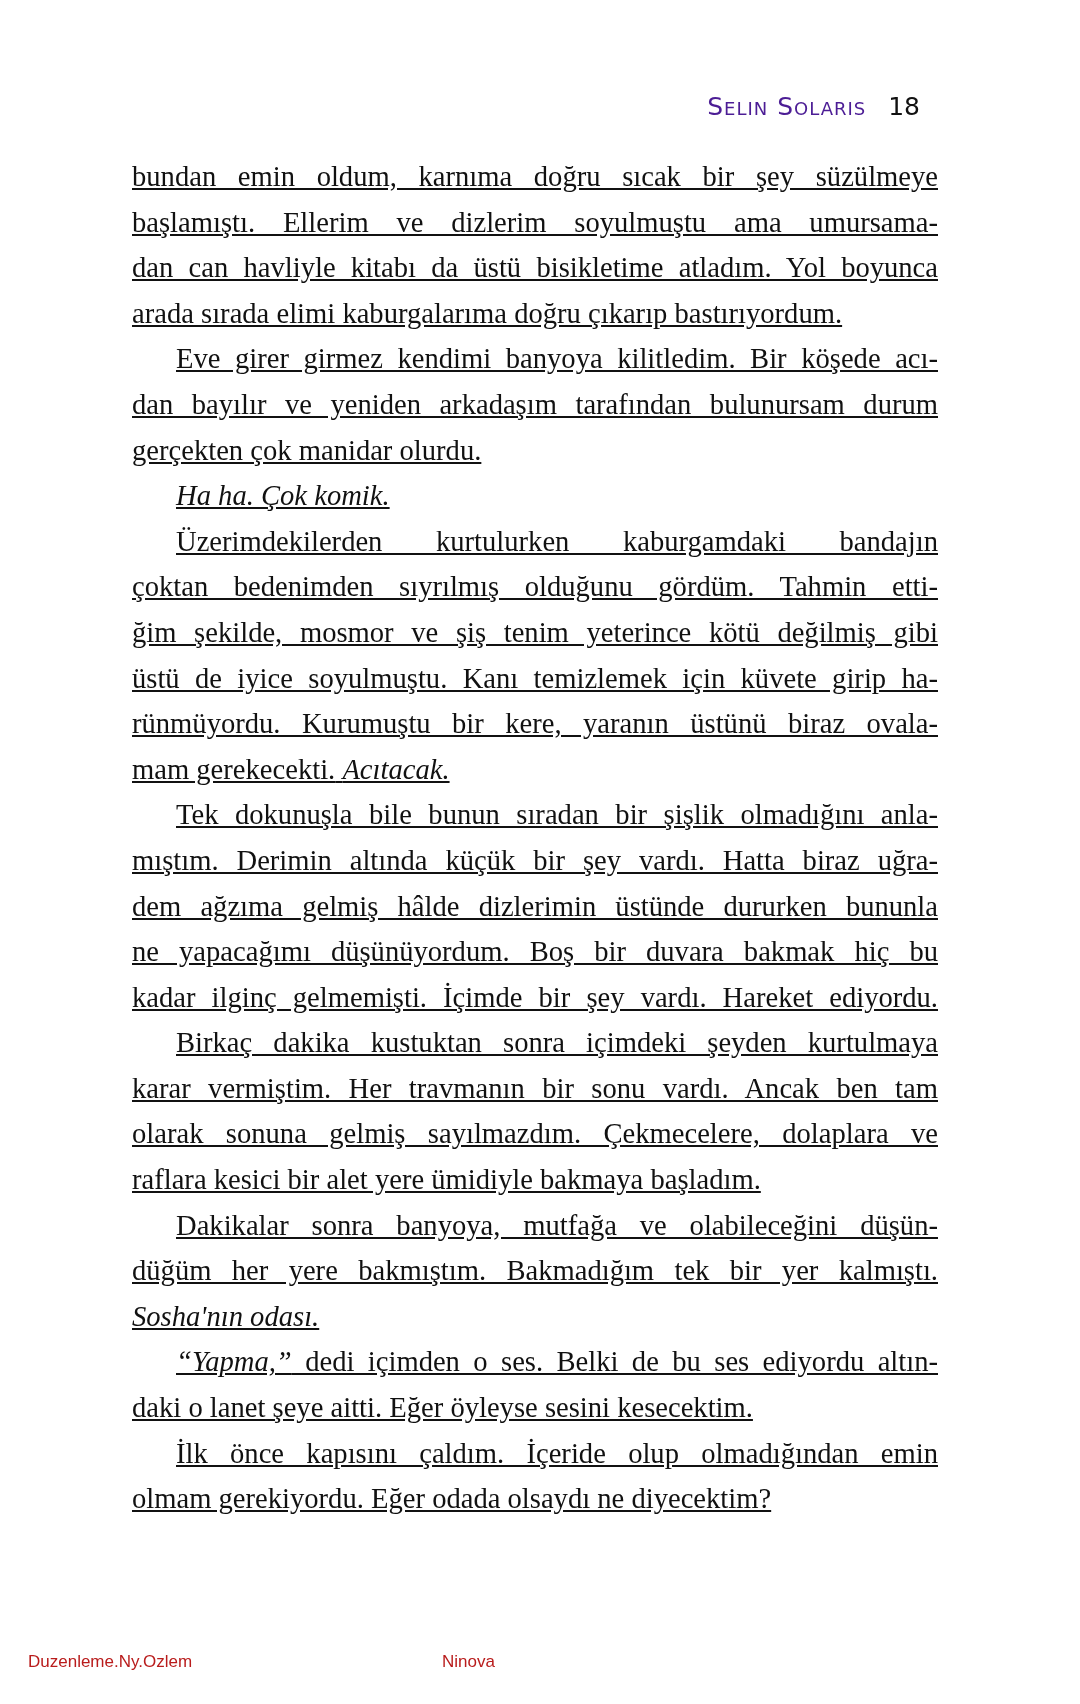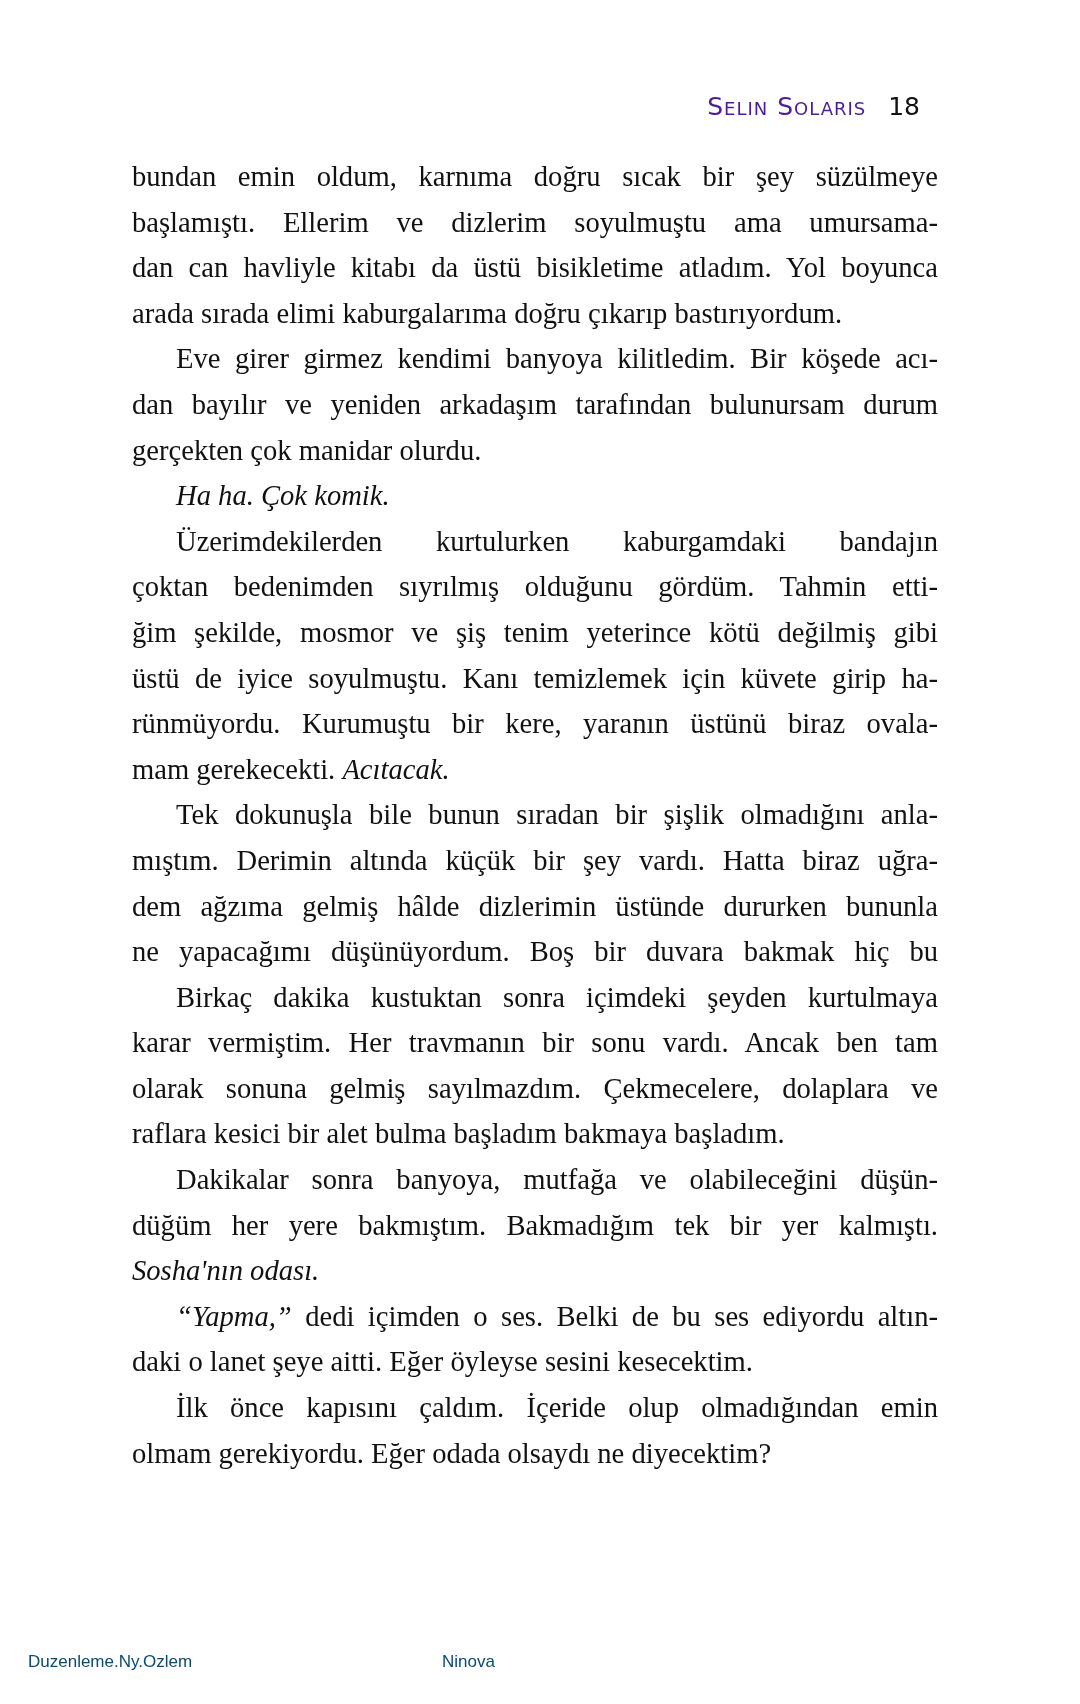"bundan emin oldum, karnıma doğru" .body-text { text-decoration: none -> underline }
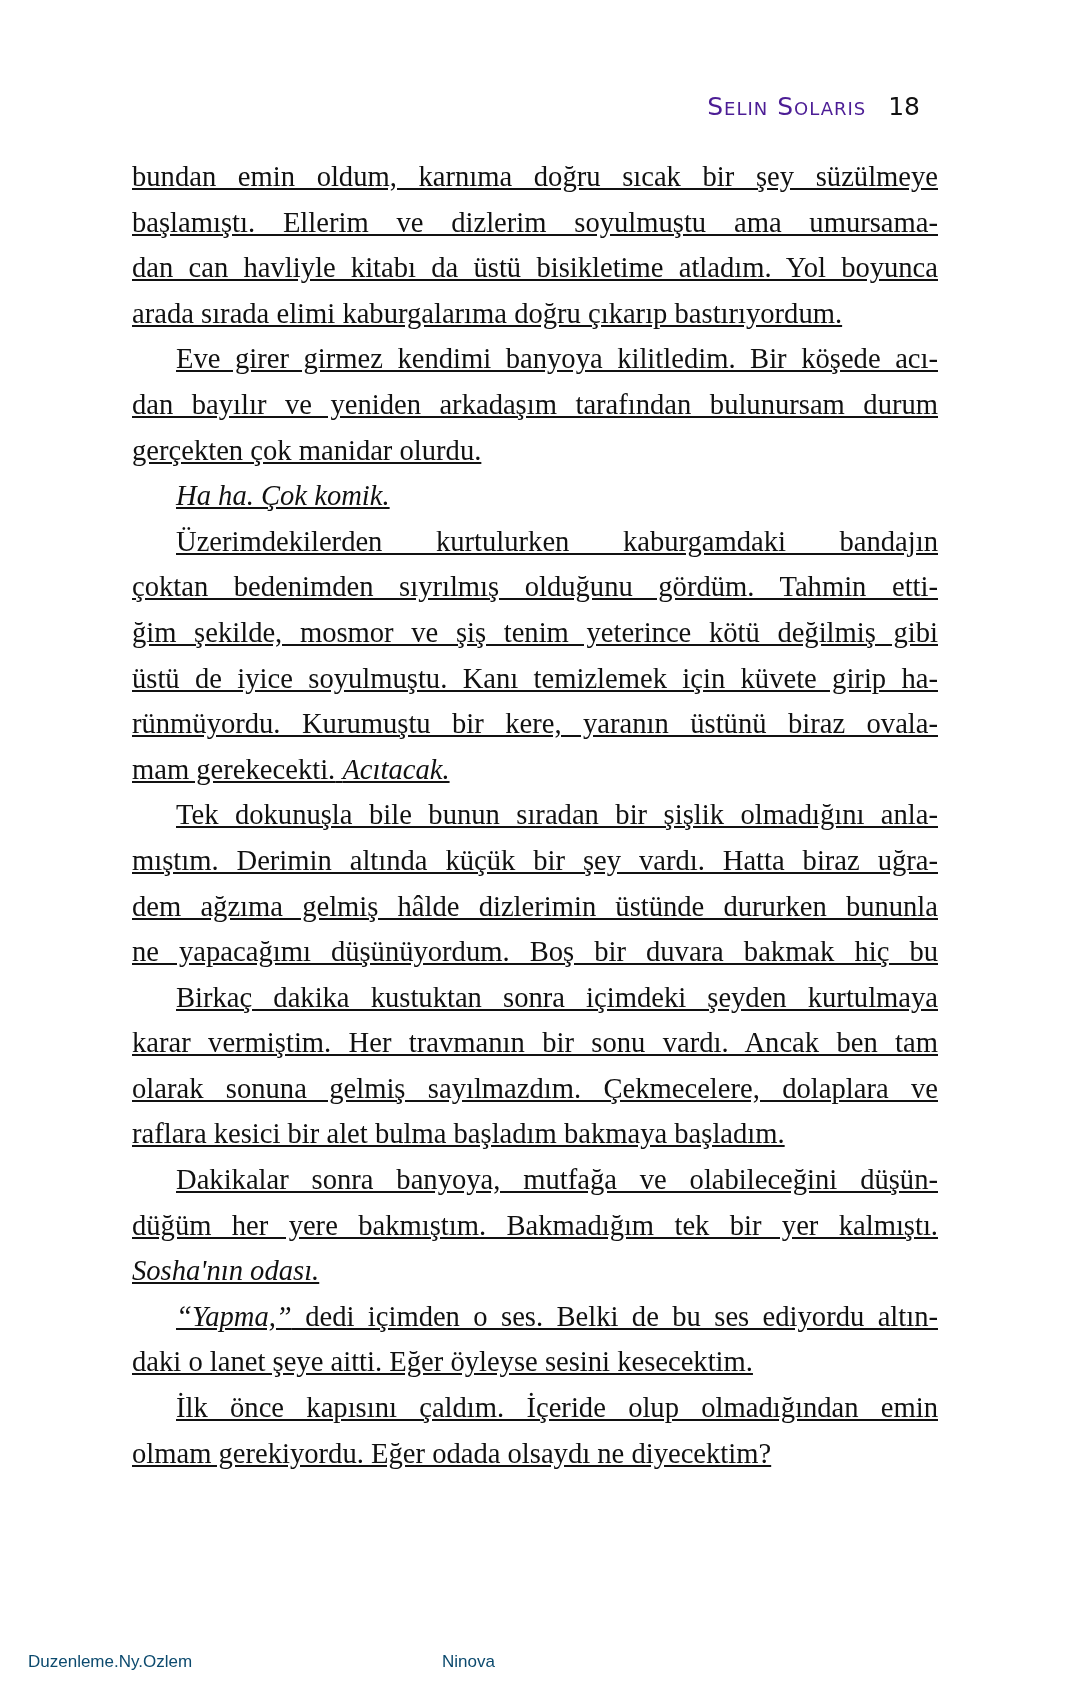"kadar ilginç gelmemişti. İçimde bir" span.line { html: none -> <span>kadar ilginç gelmemişti. İçimde bir şey vardı. Hareket ediyordu.</span> }
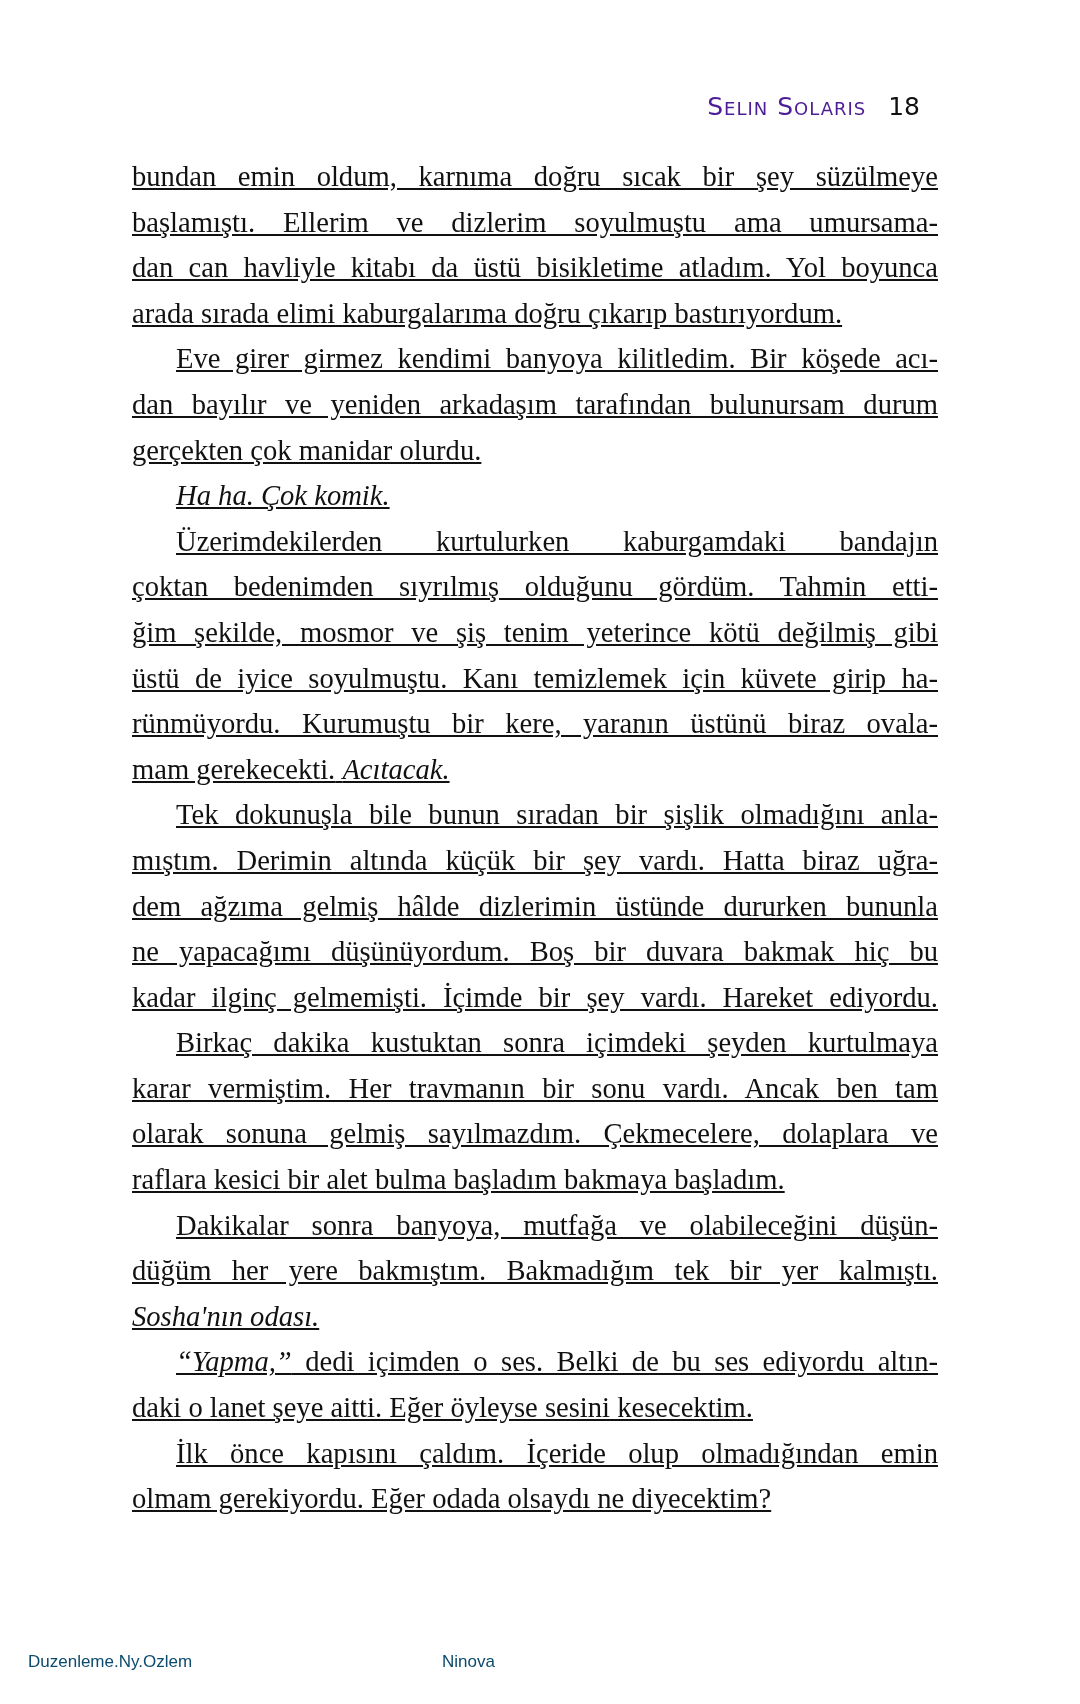"raflara kesici bir alet bulma" span.line { text: bulma başladım -> yere ümidiyle }
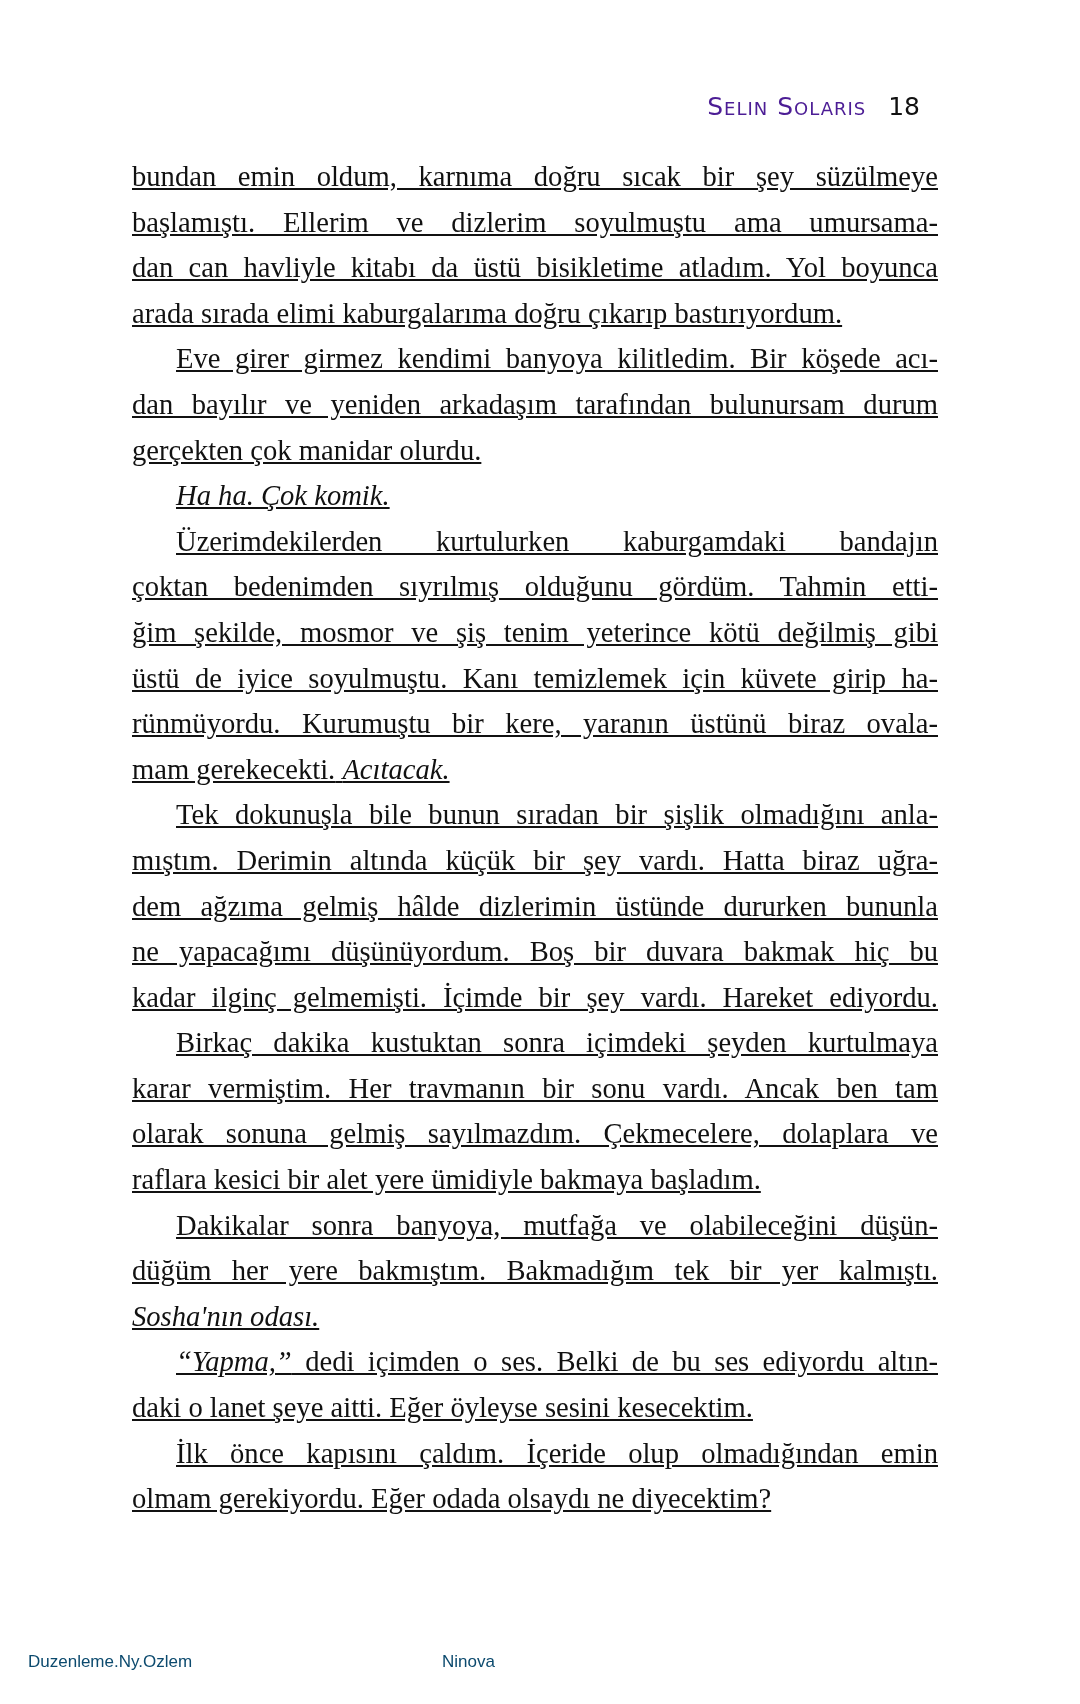"Duzenleme.Ny.Ozlem" .footer { color: #0c4a6e -> #b91c1c }
